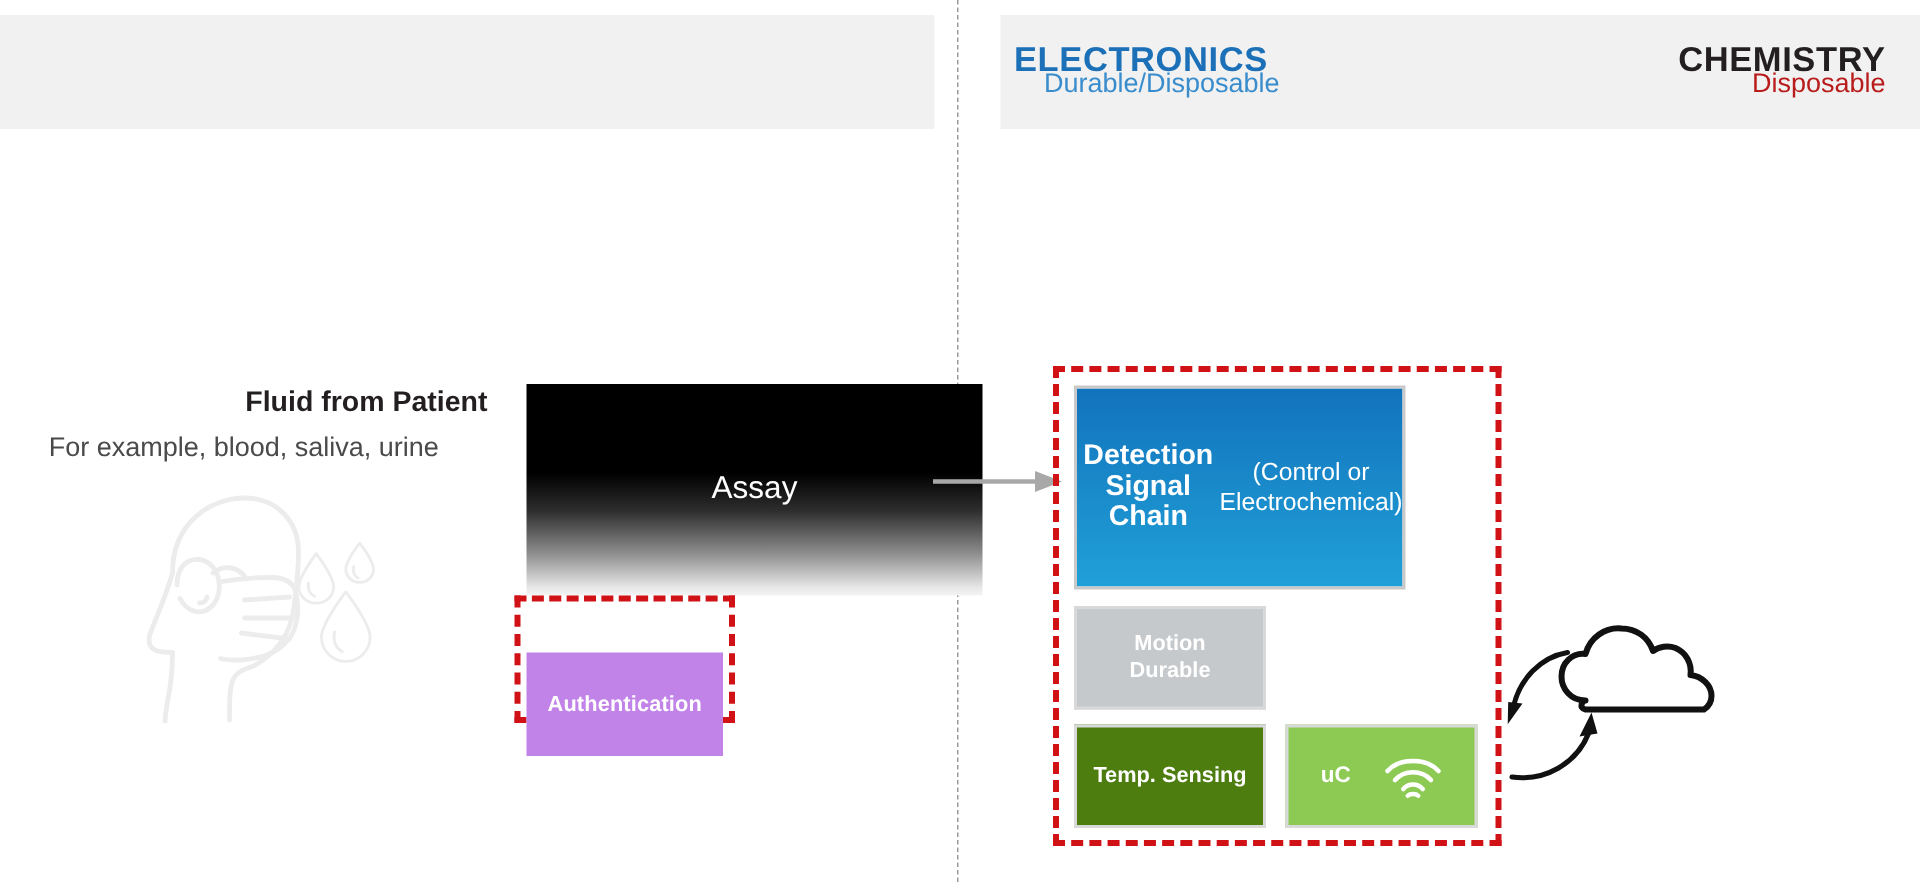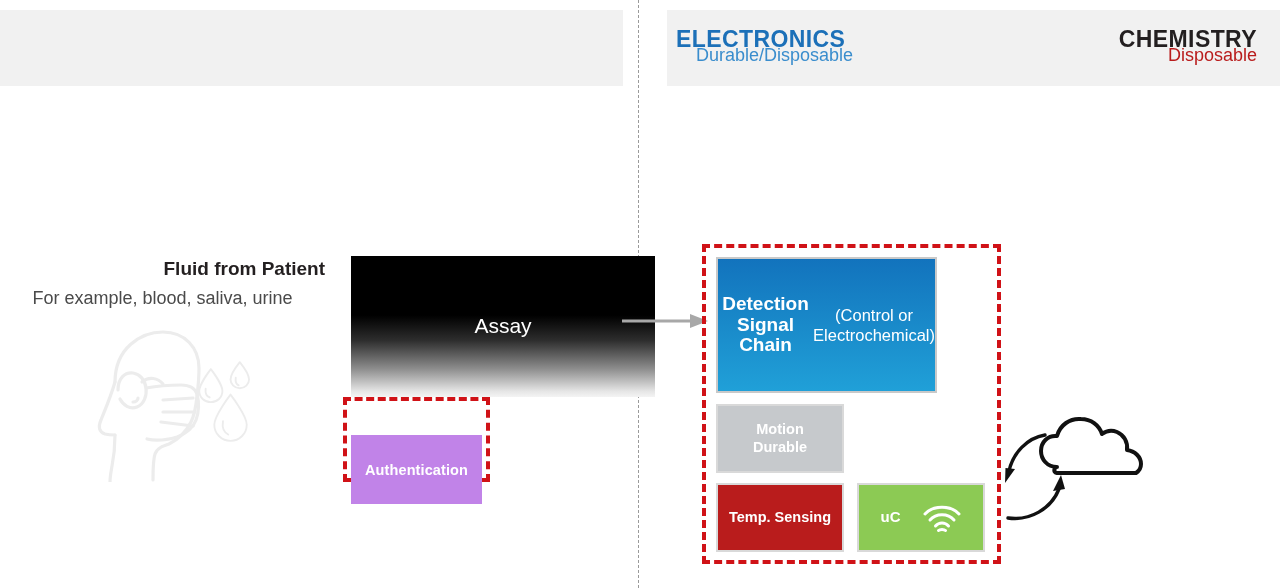"Temp. Sensing" .blk-temp { background: #b91c1c -> #4d7c0f }
